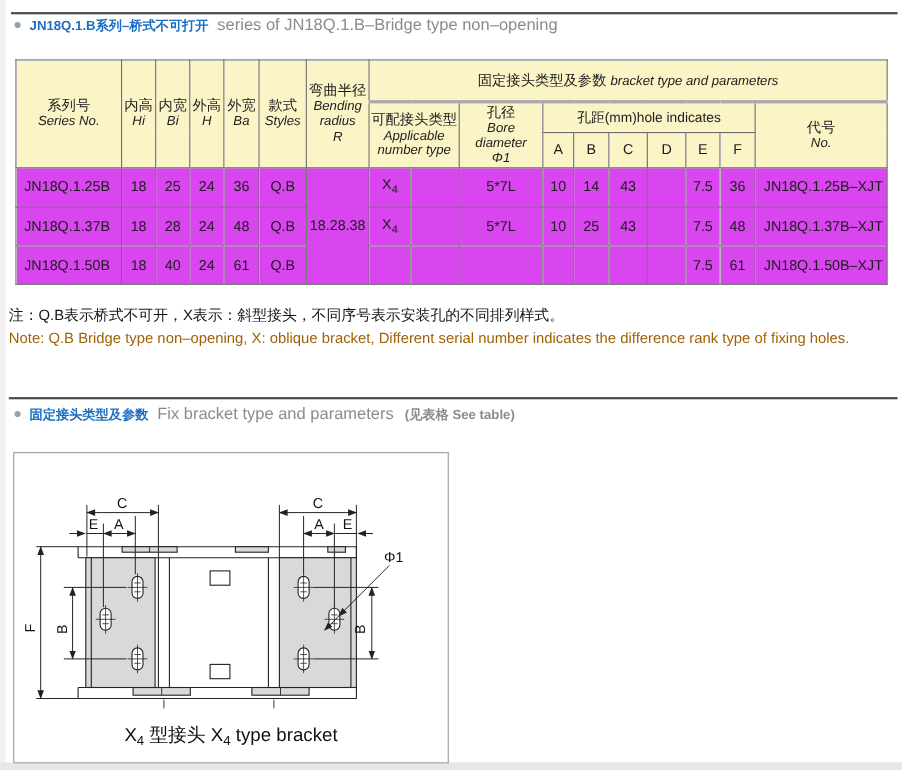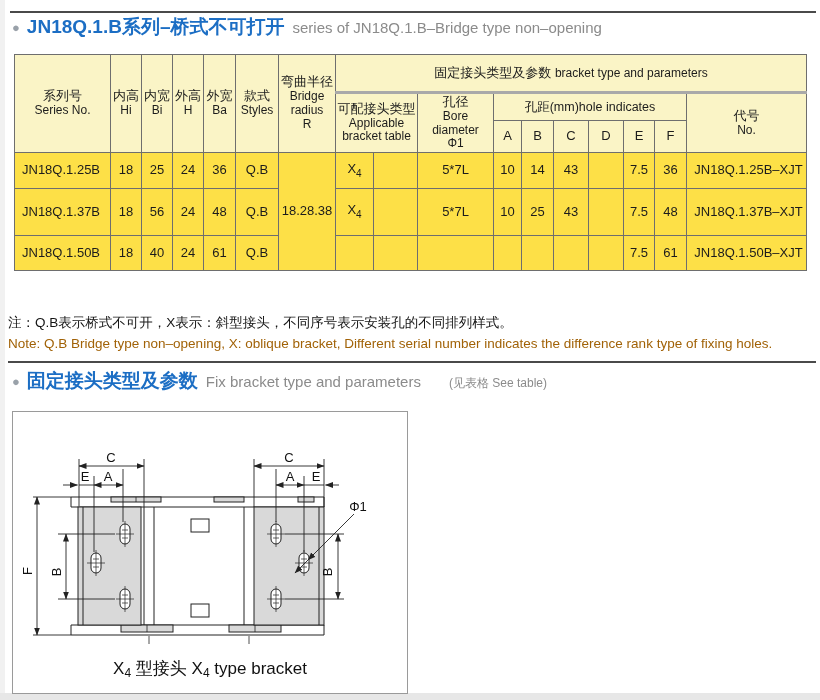"JN18Q.1.B系列–桥式不可打开" .t-zh { font-size: 19px -> 12px }
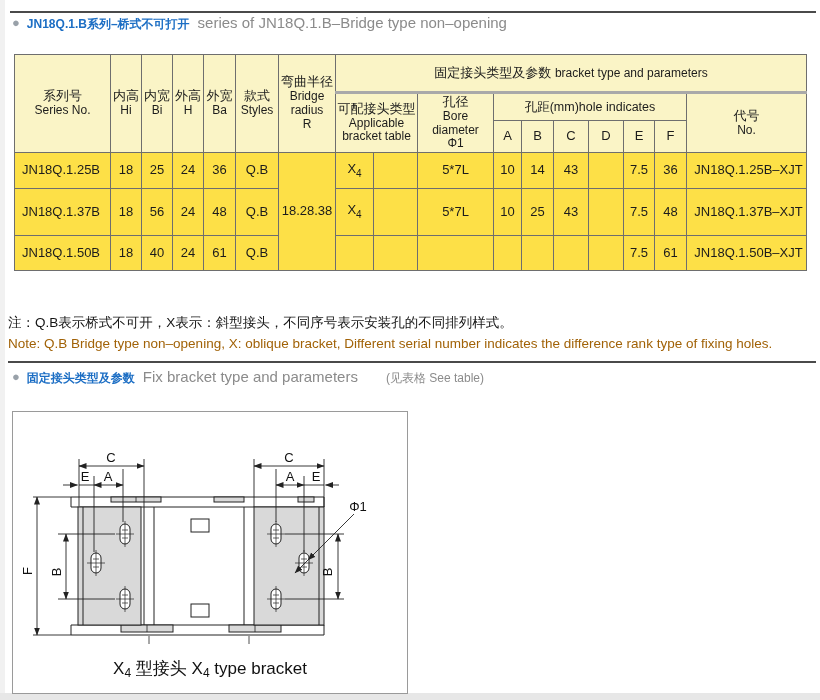"bracket type and parameters" .en { font-style: none -> italic }
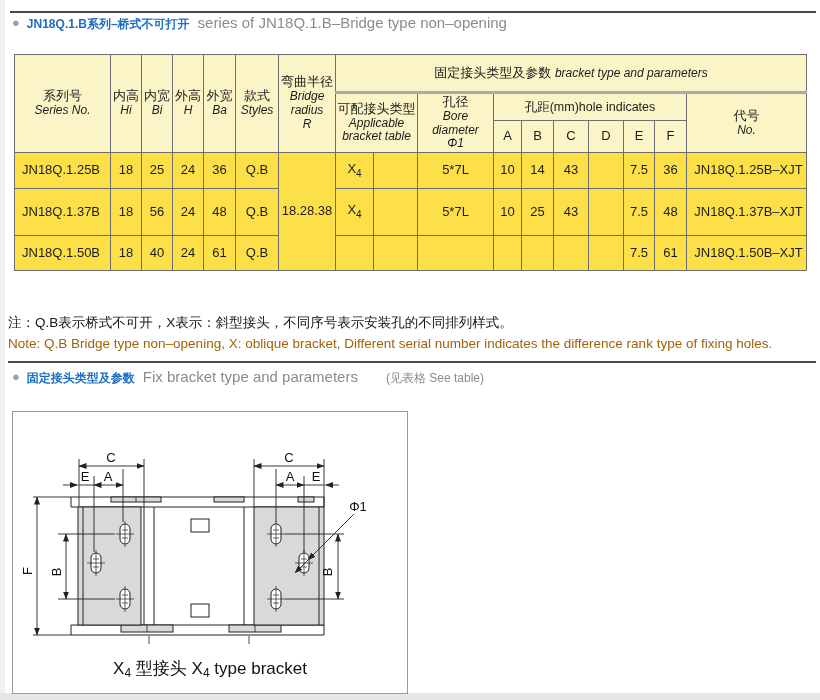"Bridge" span.en { text: Bridge -> Bending }
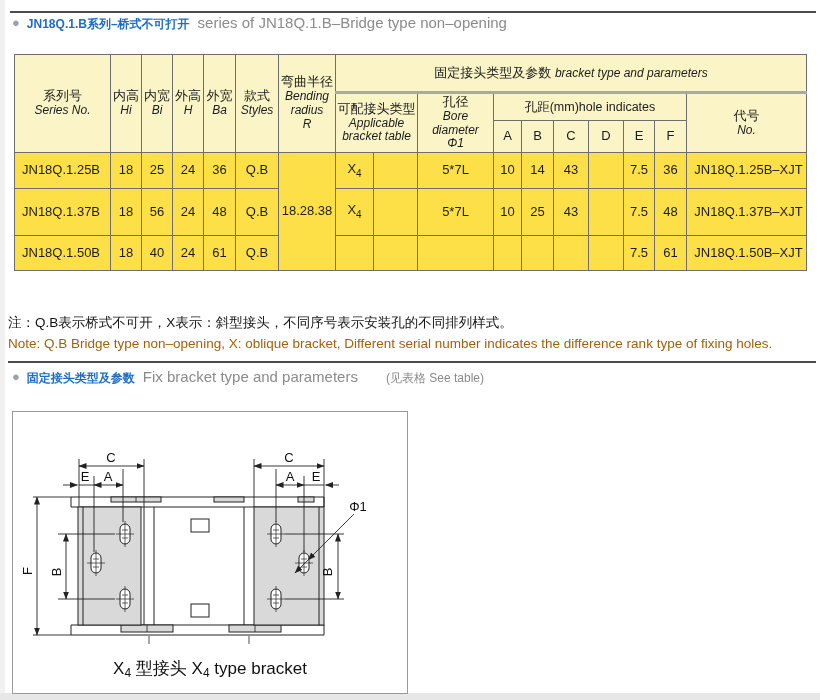"bracket table" span.en { text: bracket table -> number type }
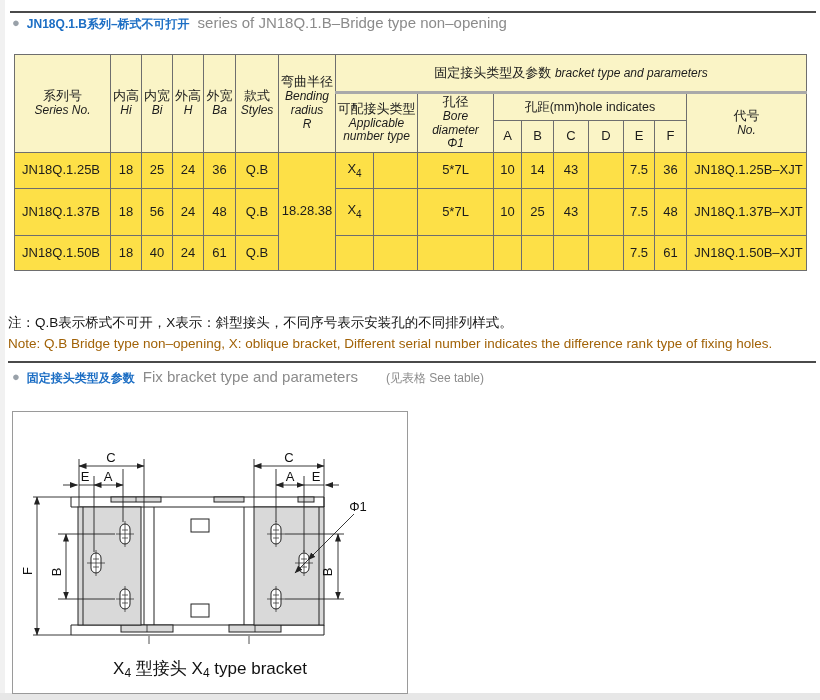"JN18Q.1.25B" .spec td { background: #fde047 -> #d946ef }
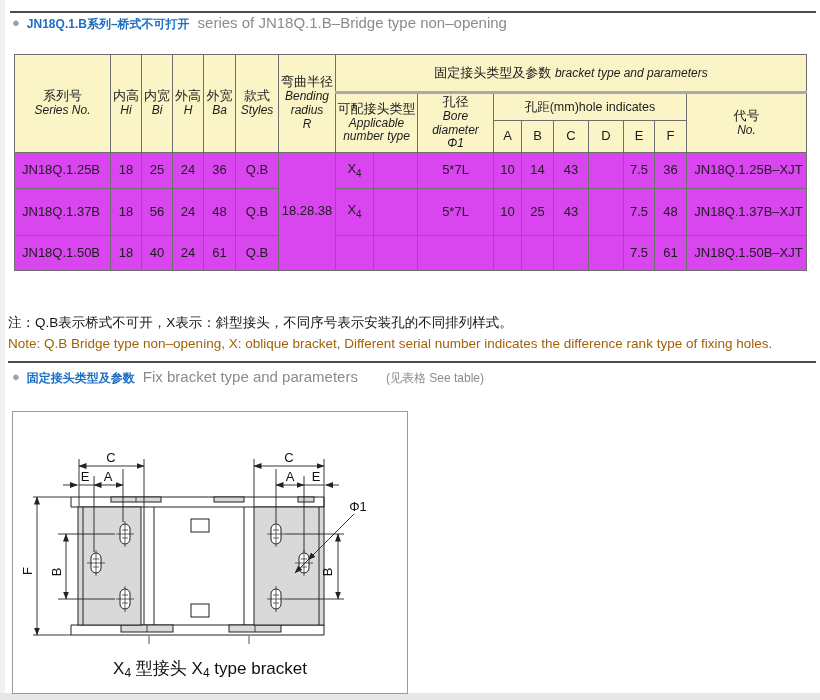"JN18Q.1.37B" tr { height: 47px -> 35px }
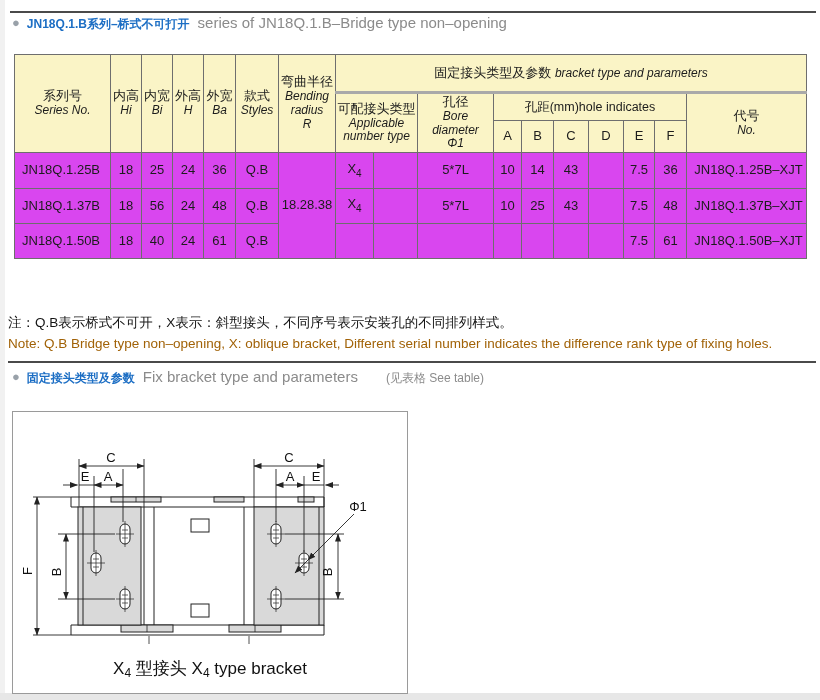"56" td { text: 56 -> 28 }
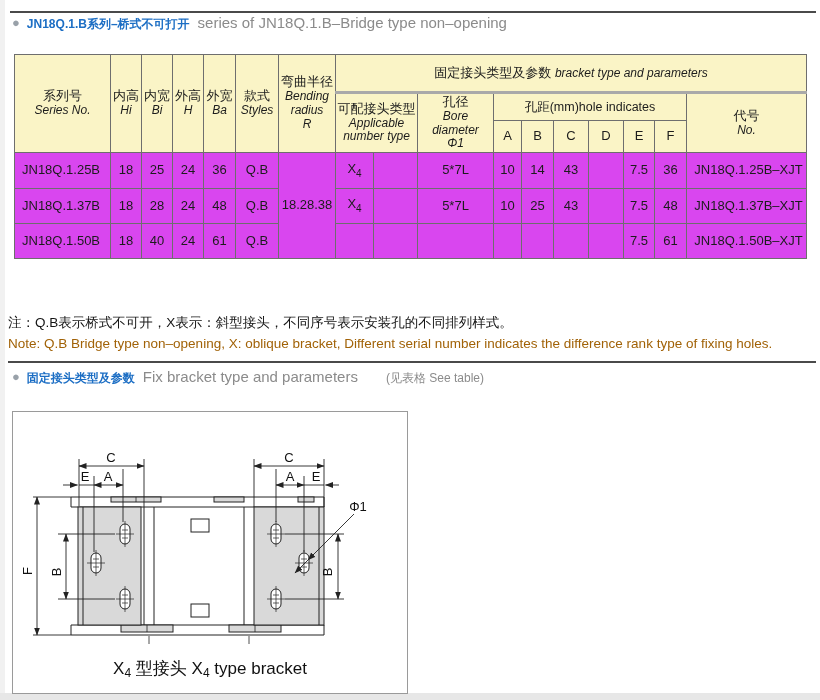"注：Q.B表示桥式不可开，X表示：斜型接头，不同序号表示安装孔的不同排列样式。" .note { margin-top: 36px -> none }
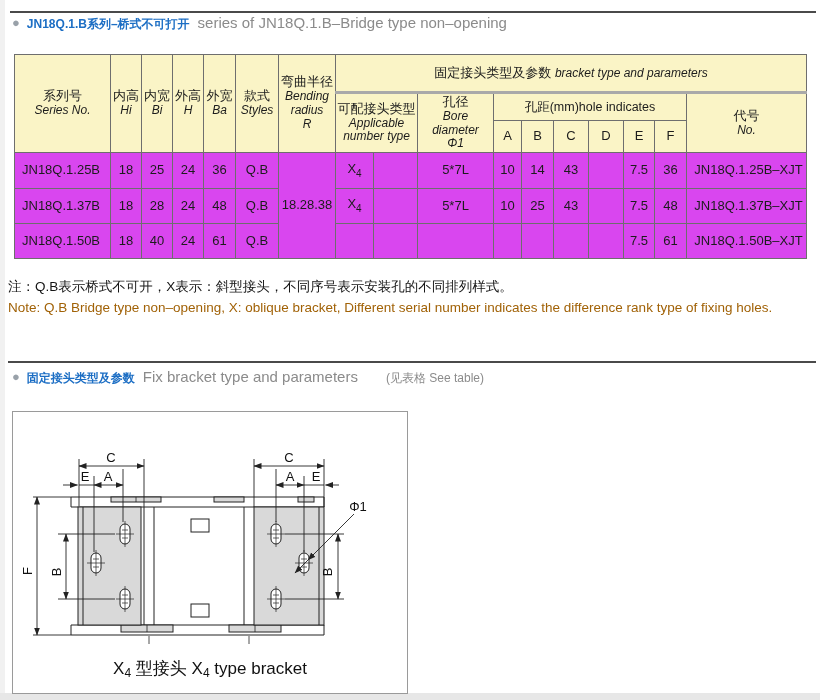"(见表格 See table)" .t-see { font-weight: none -> bold; margin-left: 28px -> 10px }
